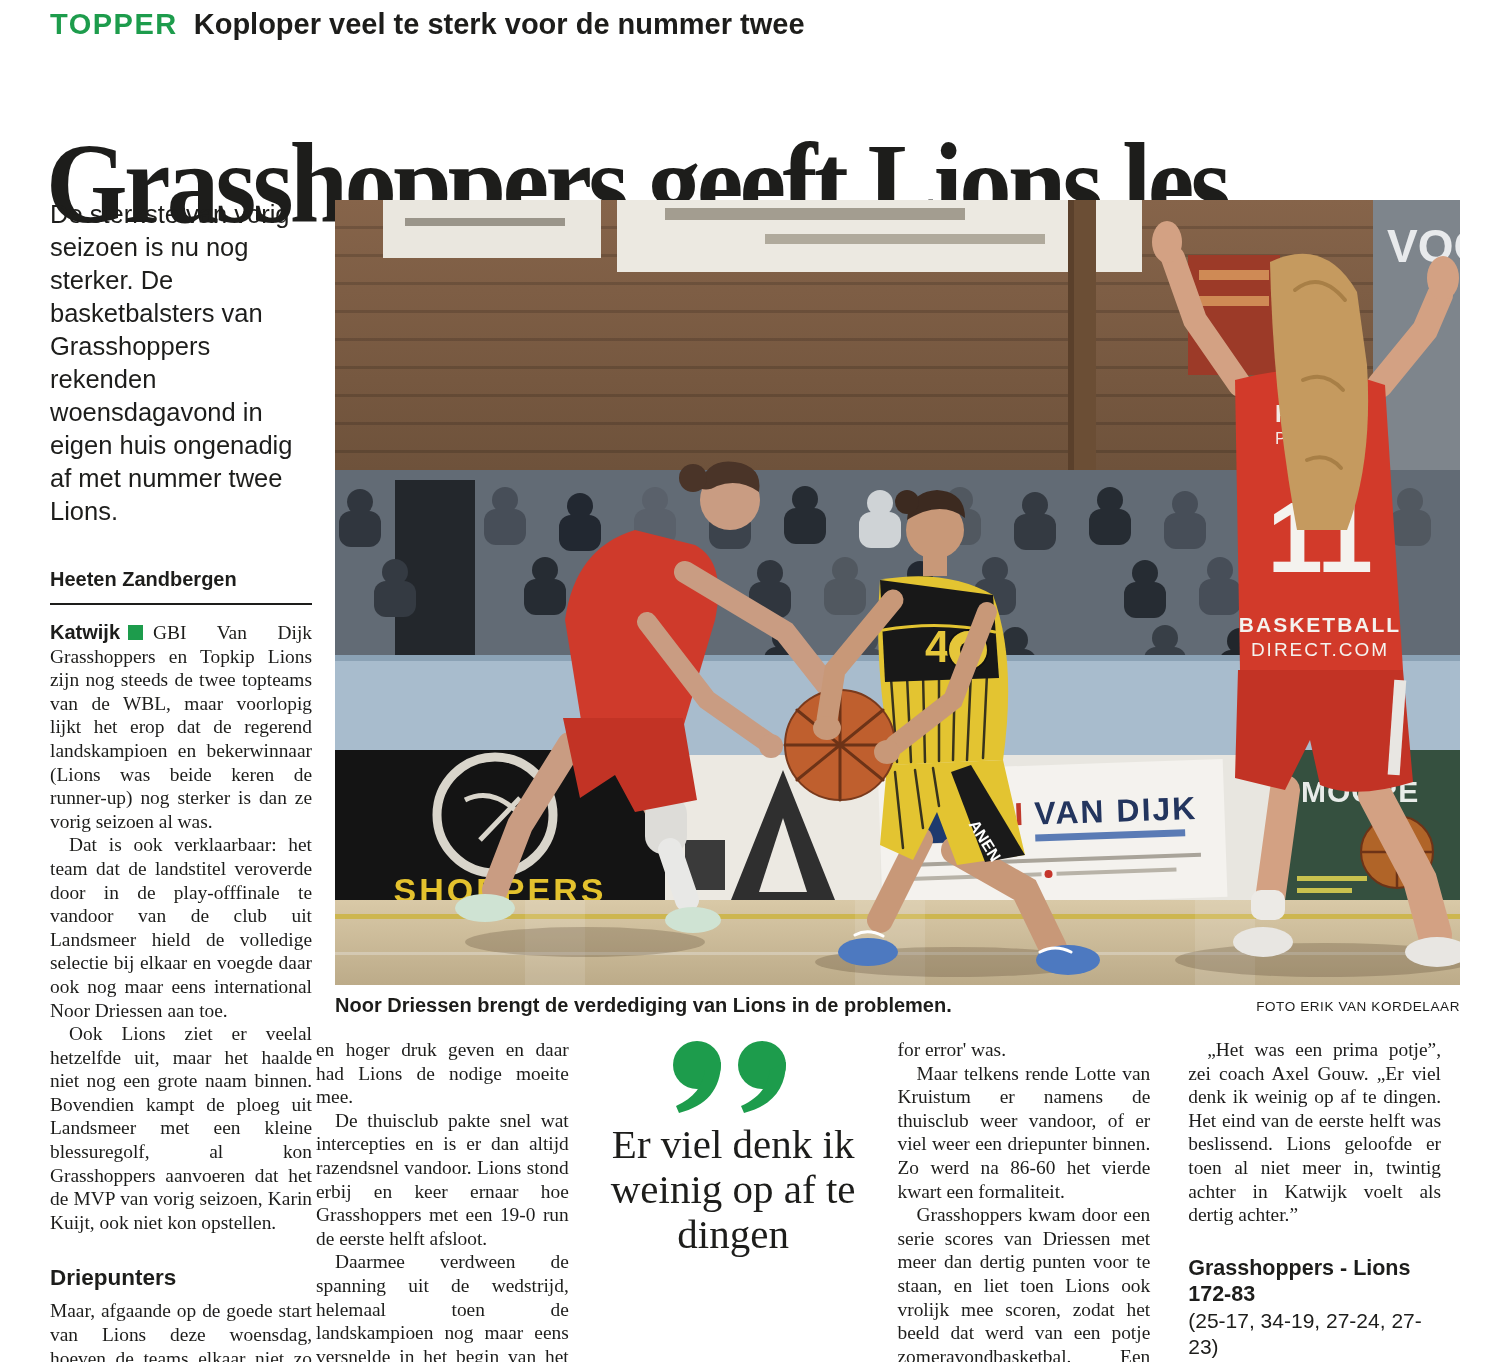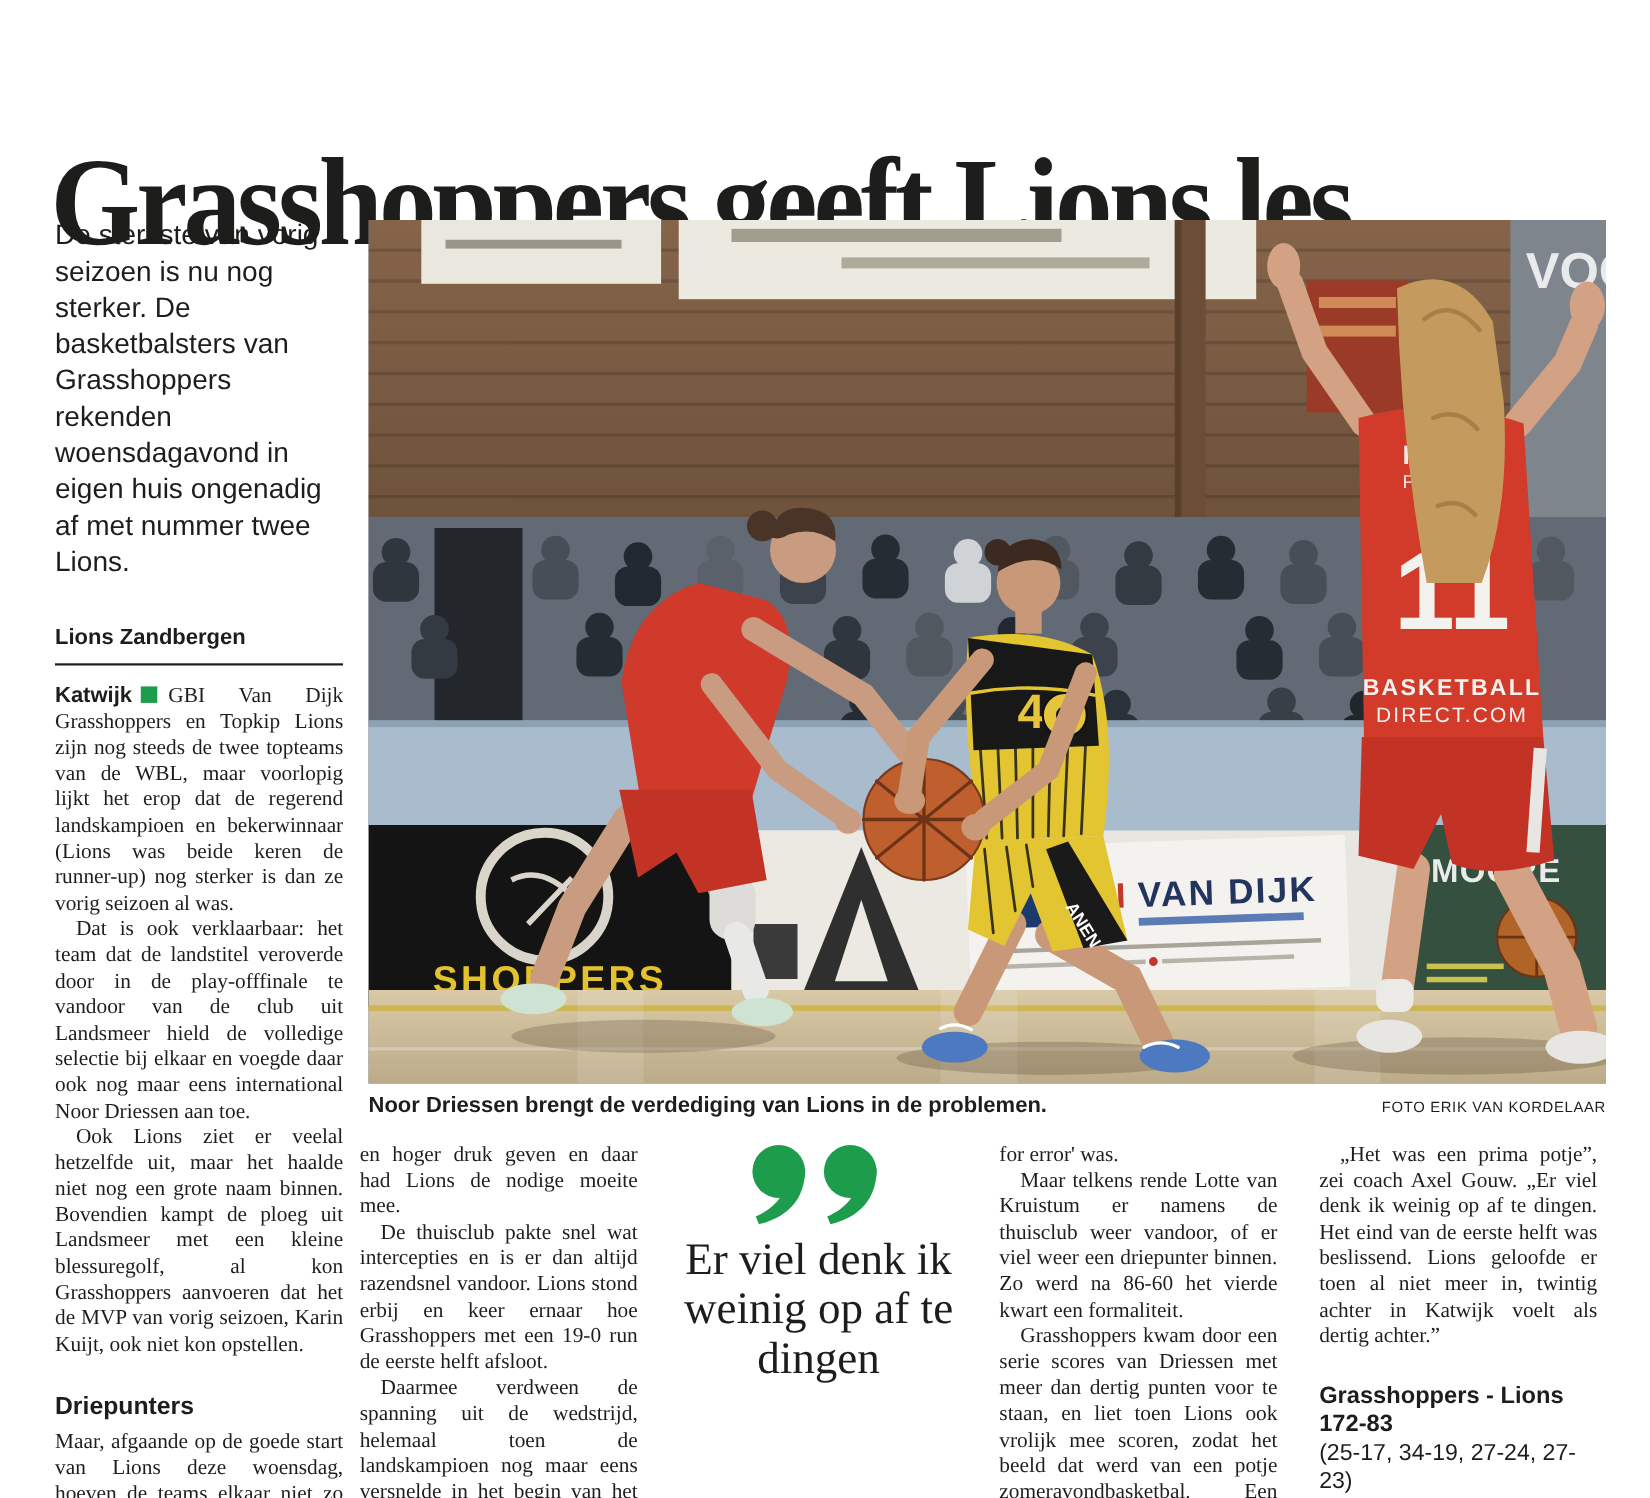"TOPPER Koploper veel te sterk" div.kicker { html: none -> <div> <span>TOPPER</span><span>Koploper veel te sterk voor de nummer twee</span> </div> }
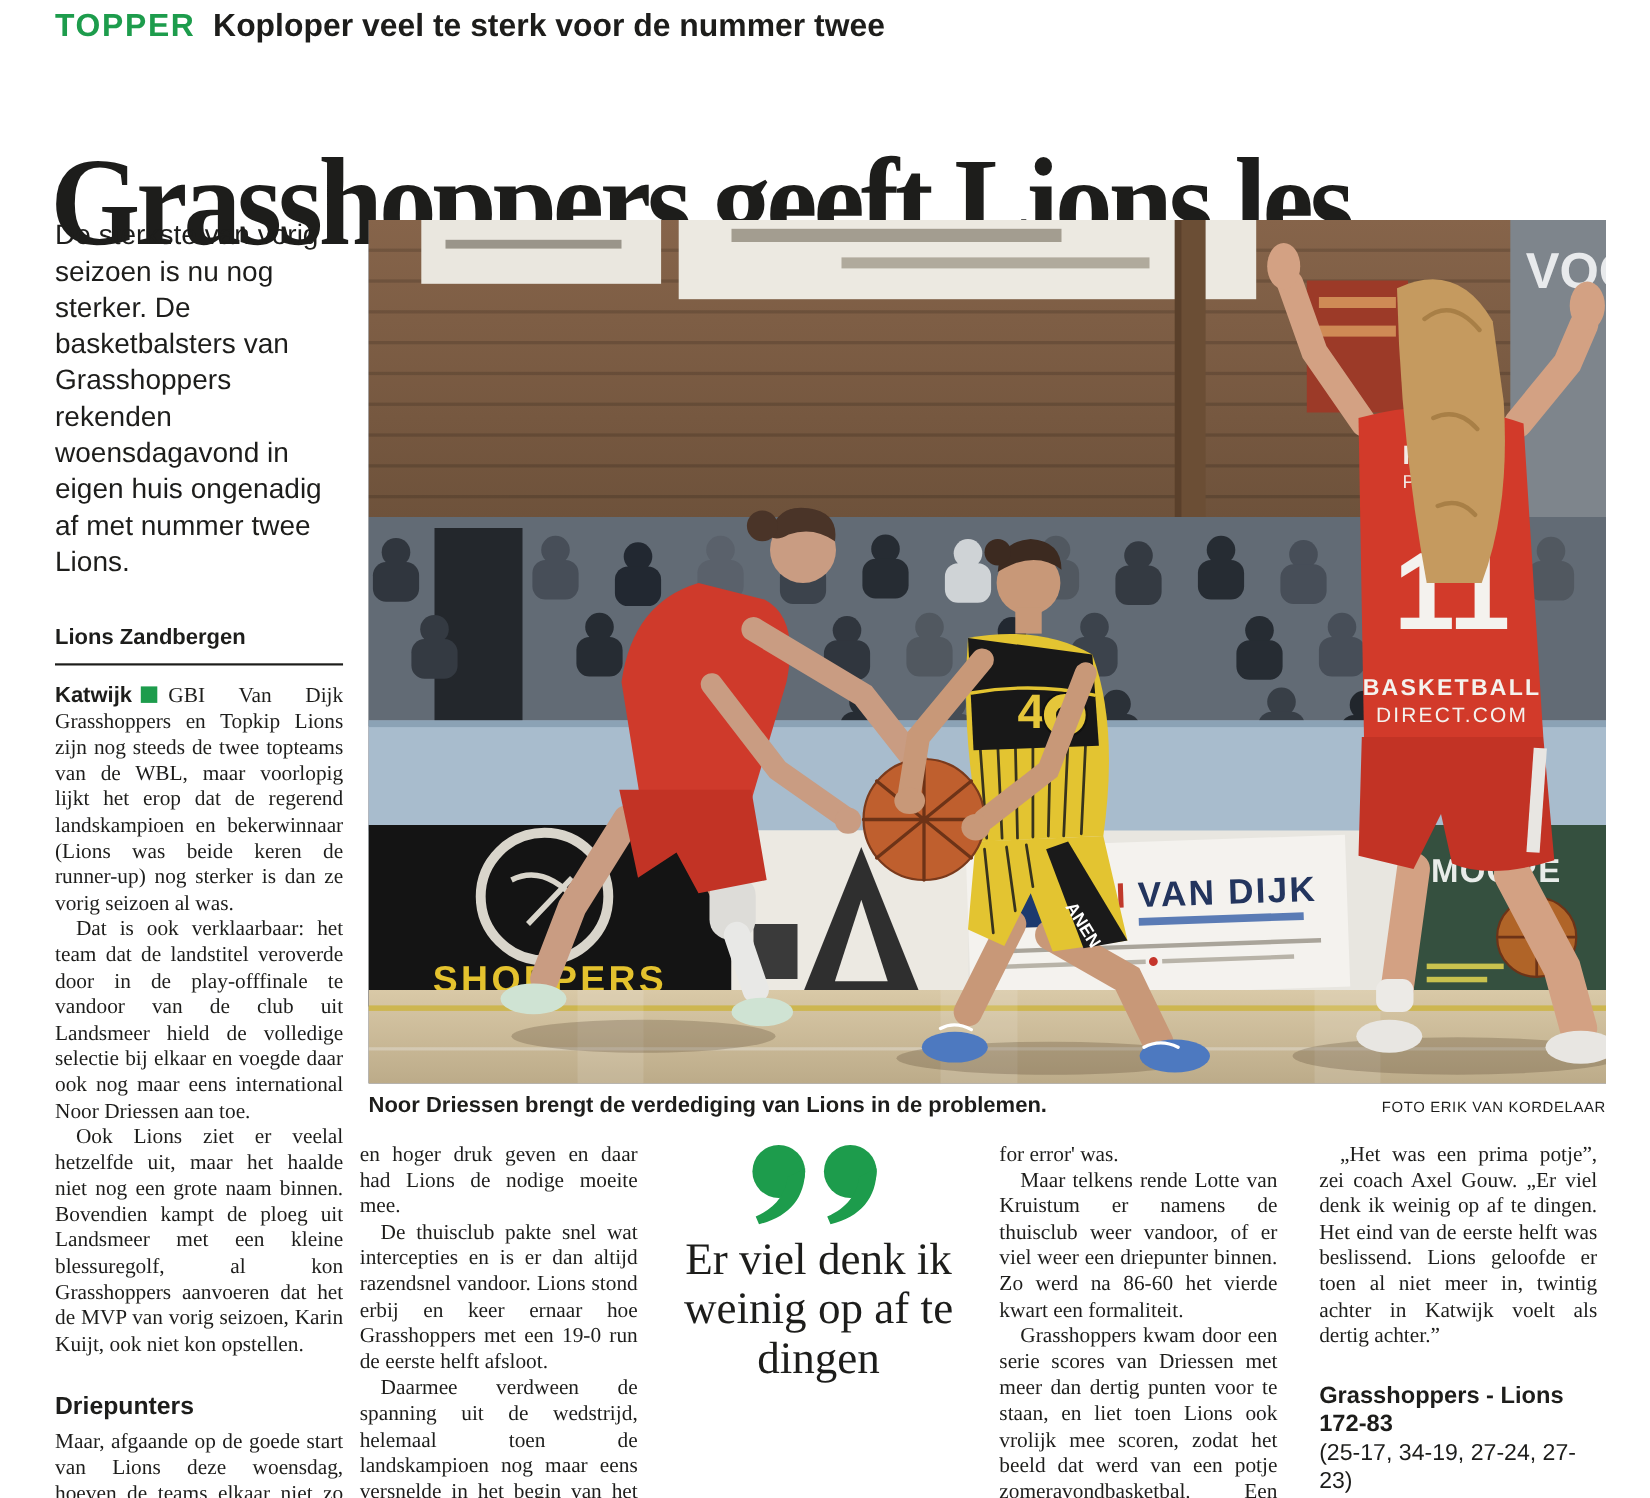"Lions Zandbergen" div.byline { text: Lions -> Heeten }
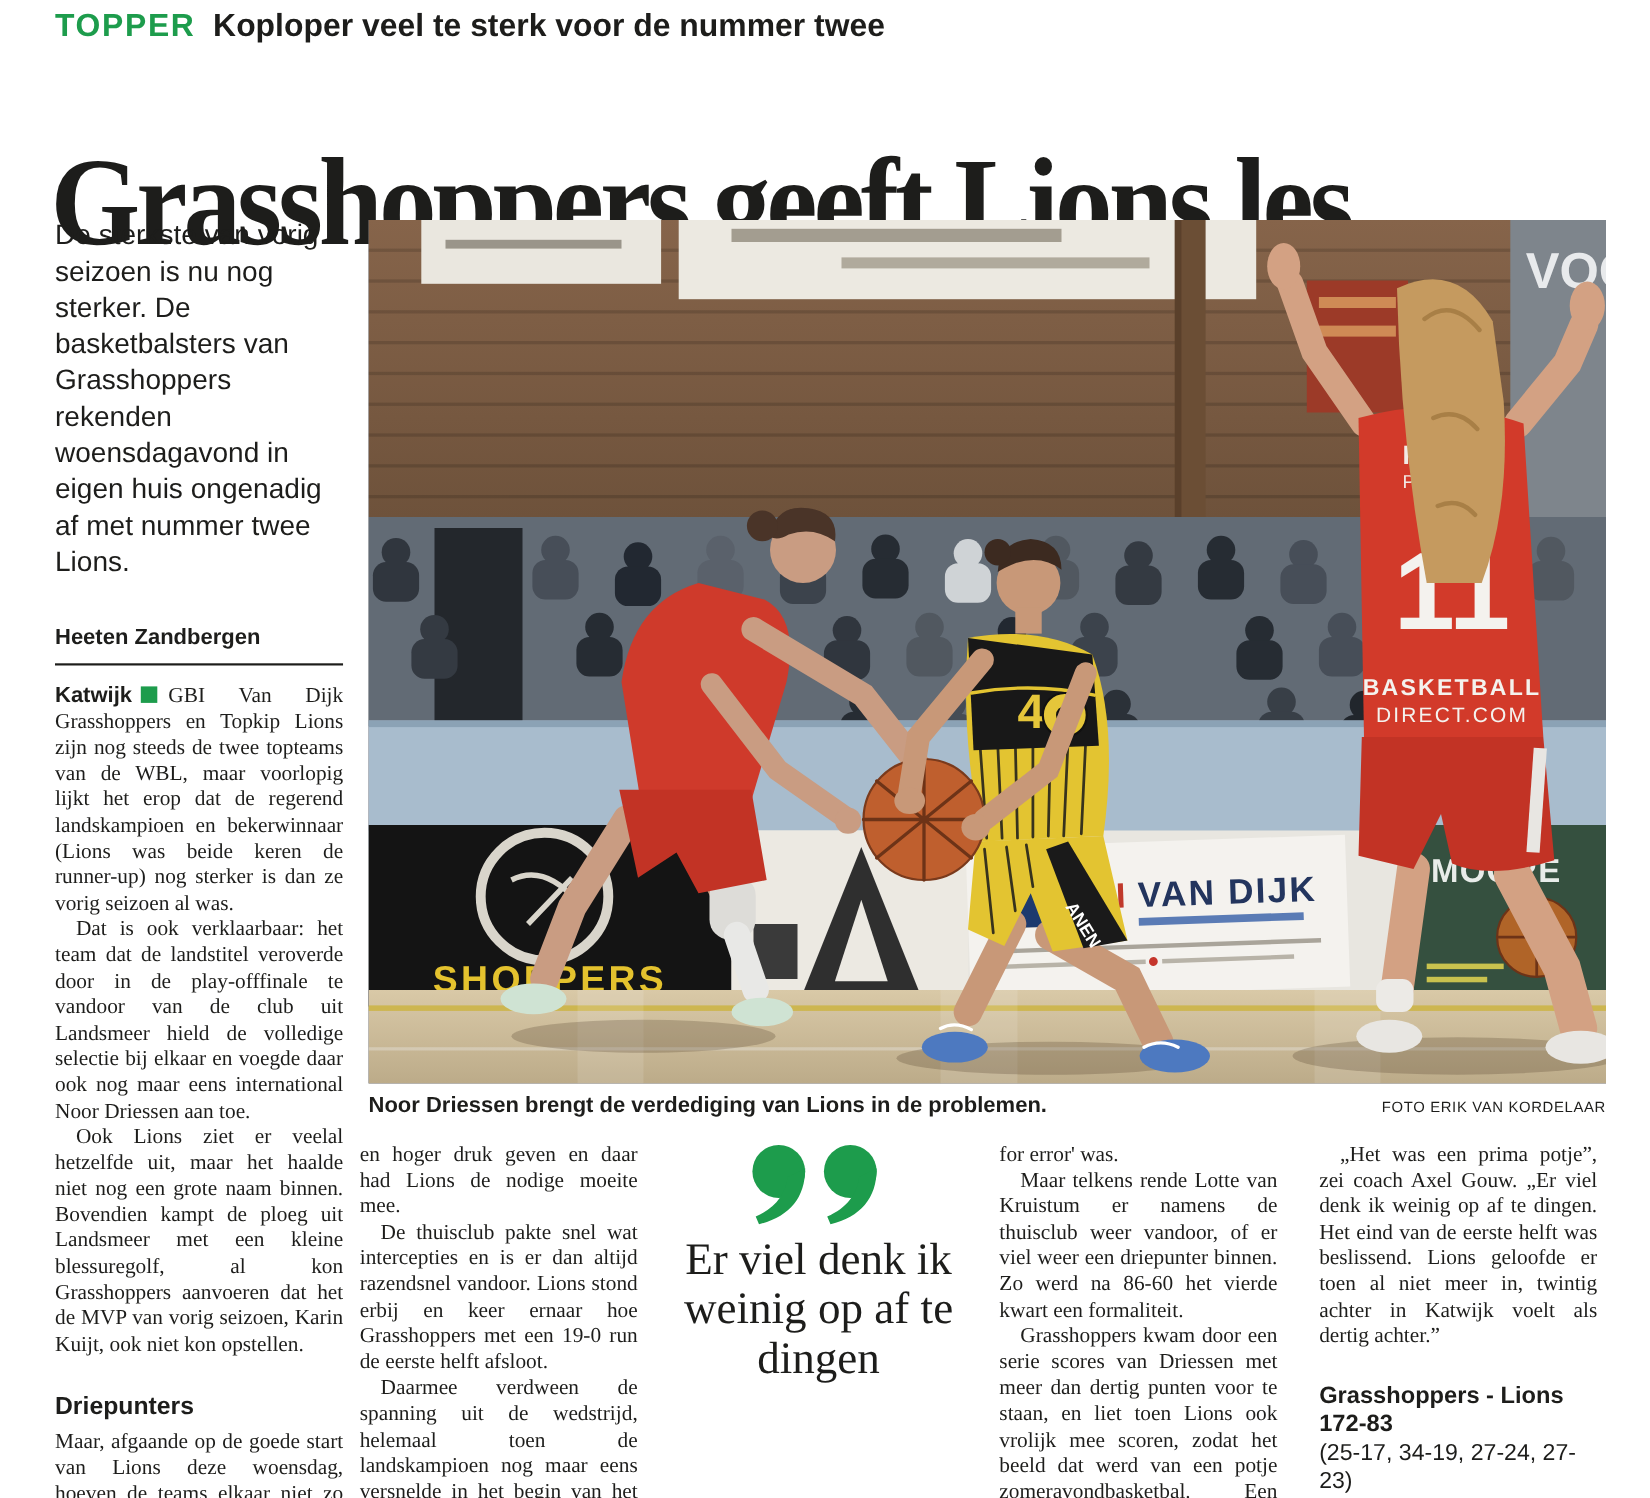"en hoger druk geven en" .bottomcols { left: 327px -> 316px }
